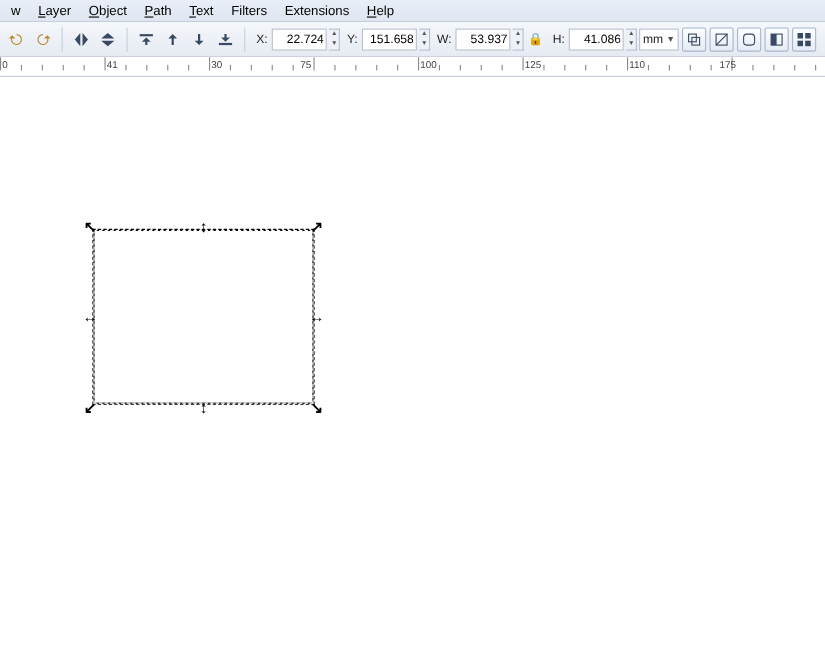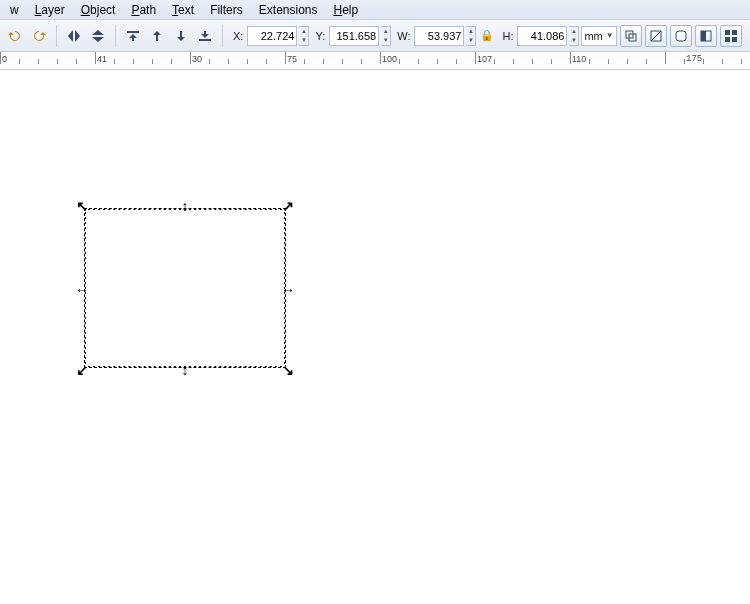"75" div.lbl { left: 287px -> 273px }
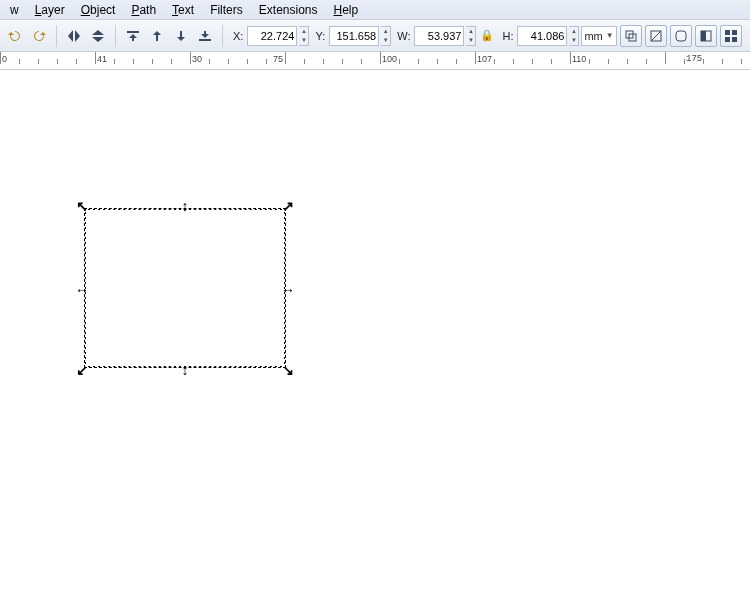"107" div.lbl { text: 107 -> 125 }
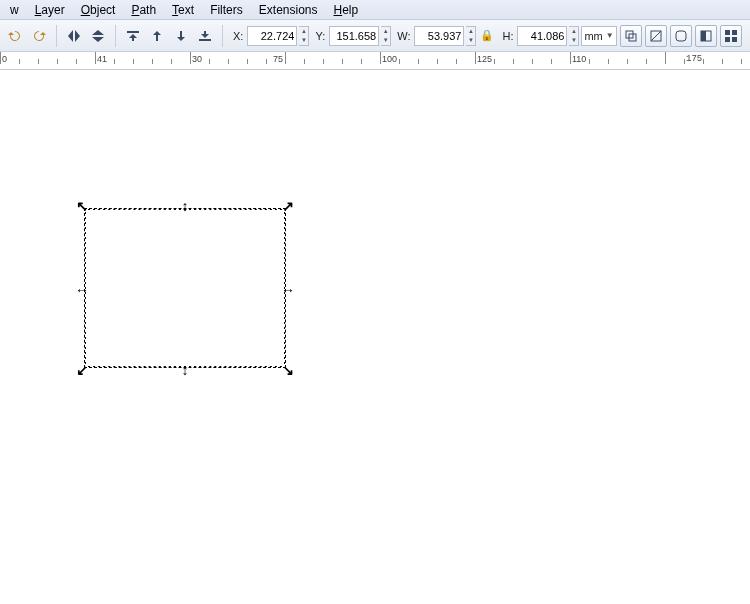"175" div.lbl { font-family: Liberation Mono, monospace -> none; left: 686px -> 654px }
